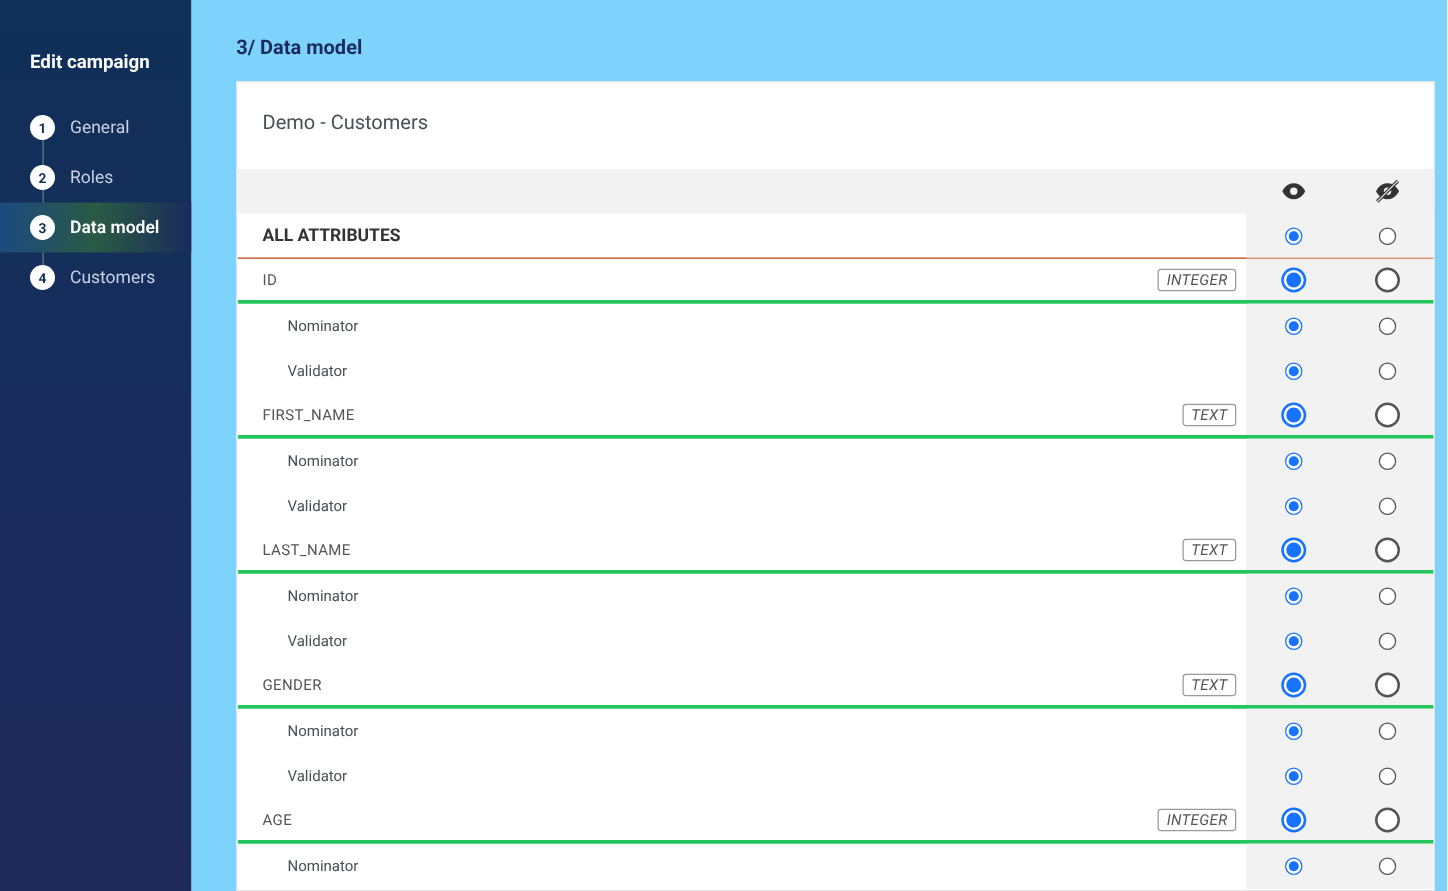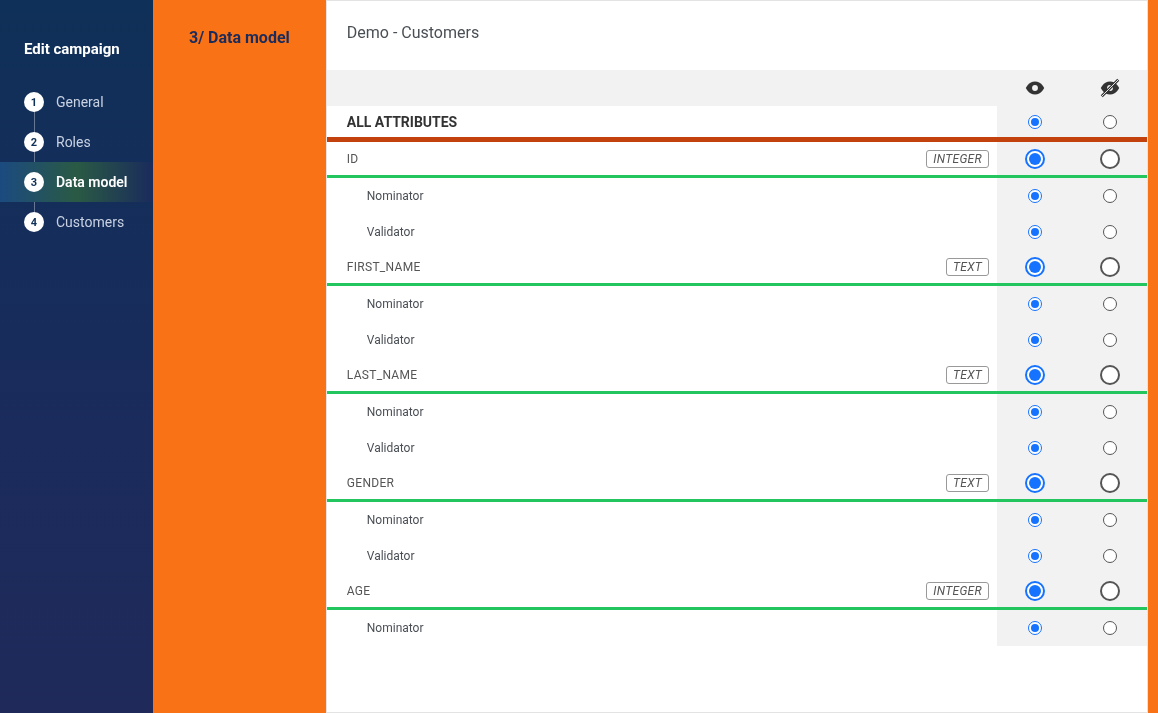"3/ Data model" .main { background: #f97316 -> #7dd3fc; flex-direction: row -> column }
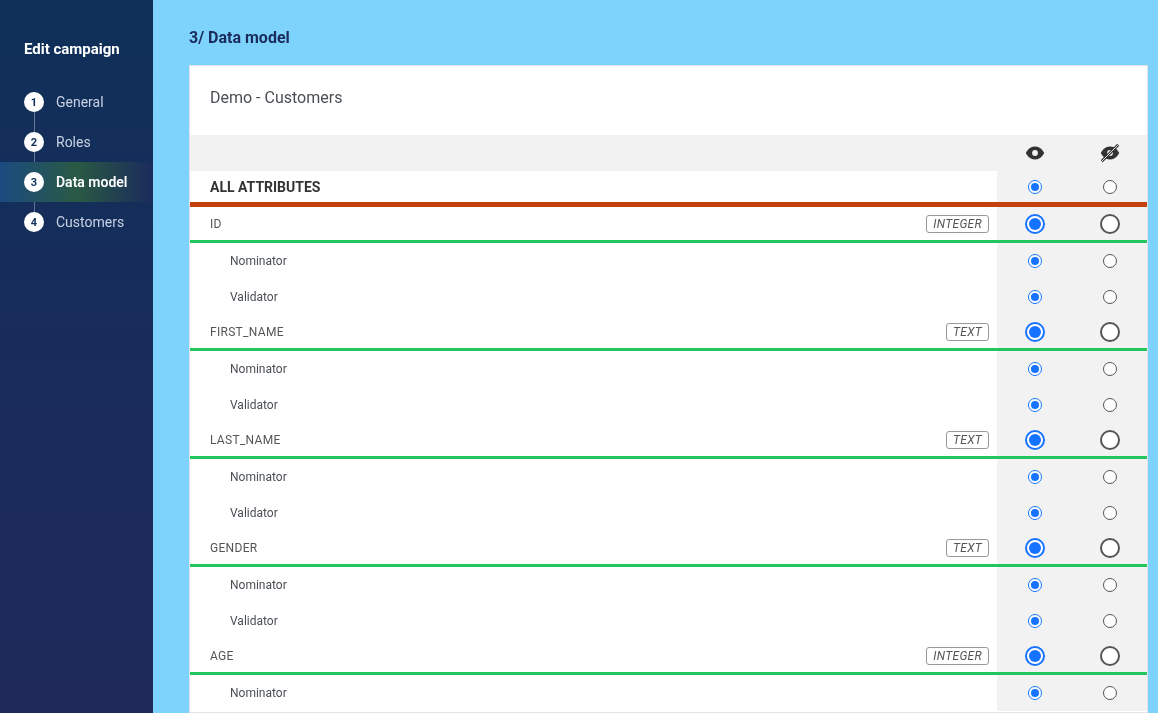"ALL ATTRIBUTES" .row.all-row { border-bottom: 5px solid #c2410c -> 1px solid #c2410c }
